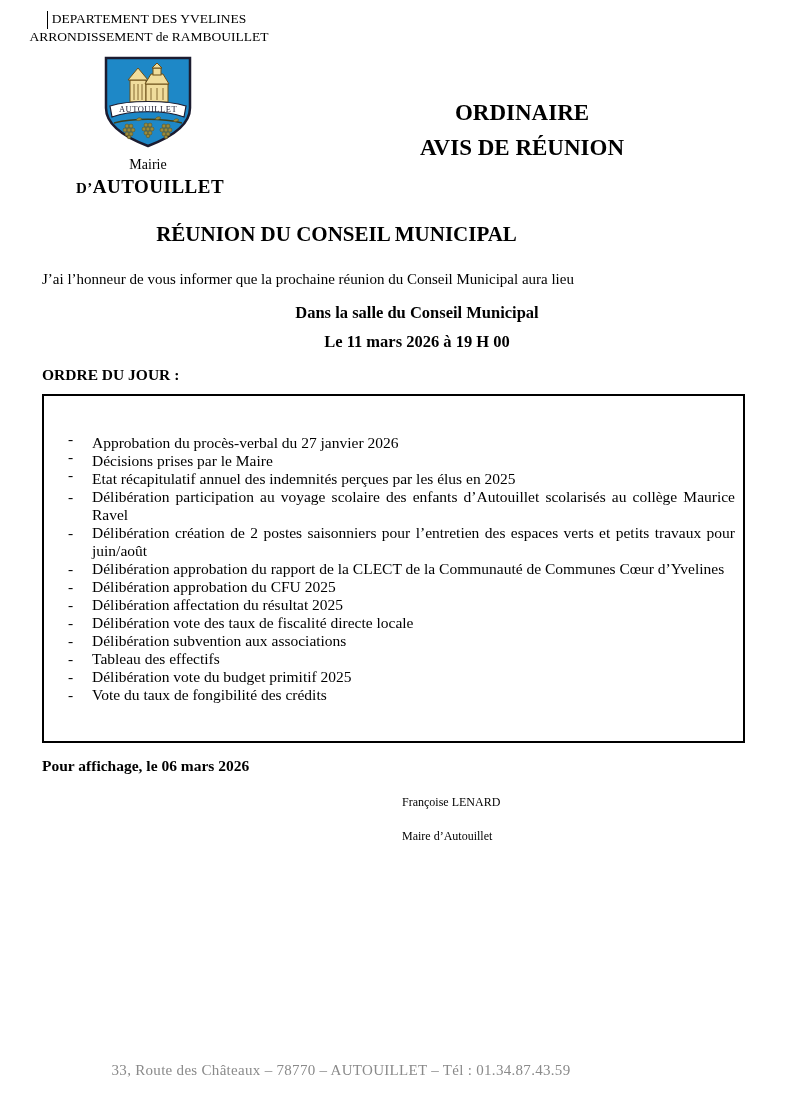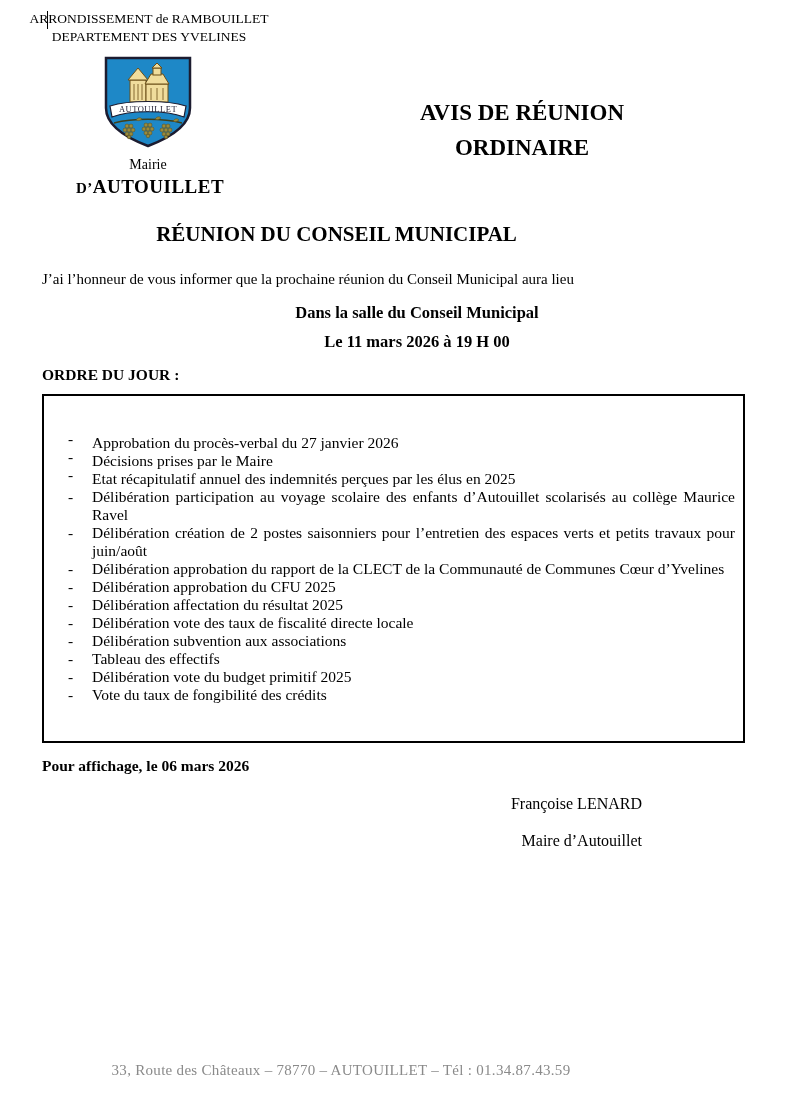"ARRONDISSEMENT de RAMBOUILLET" div { order: before "DEPARTEMENT DES YVELINES" -> after "DEPARTEMENT DES YVELINES" }
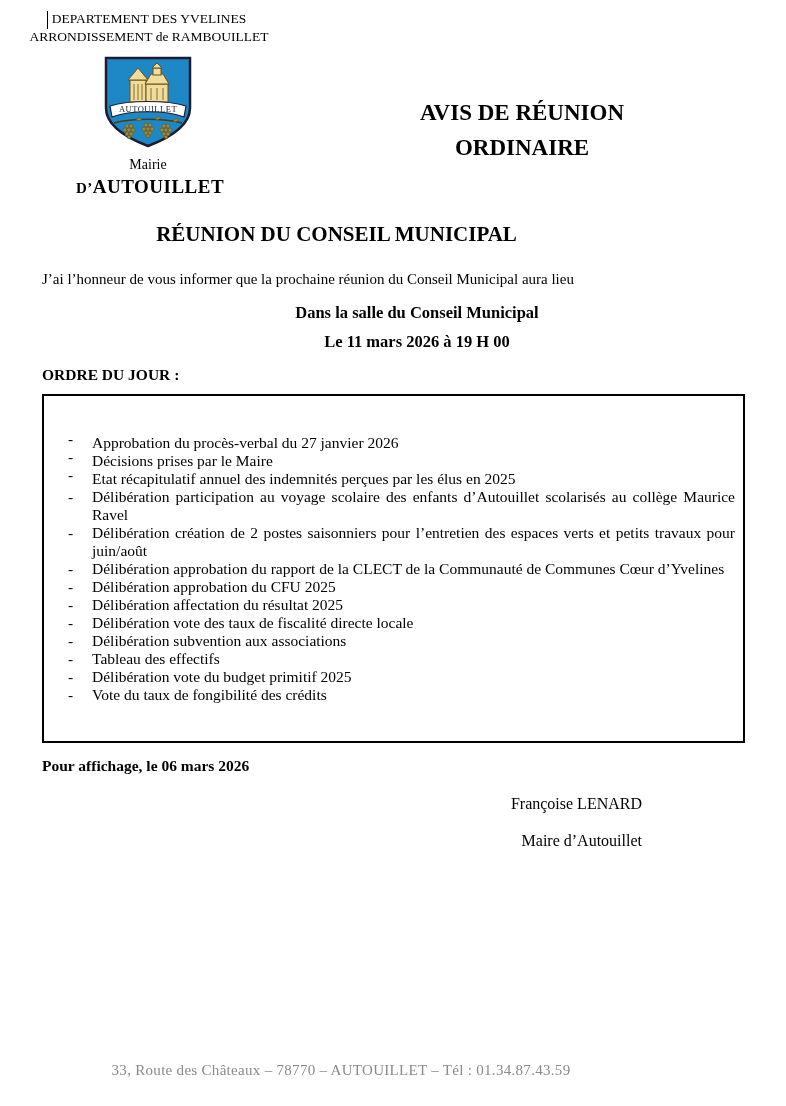"AVIS DE RÉUNION" div { order: before "ORDINAIRE" -> after "ORDINAIRE" }
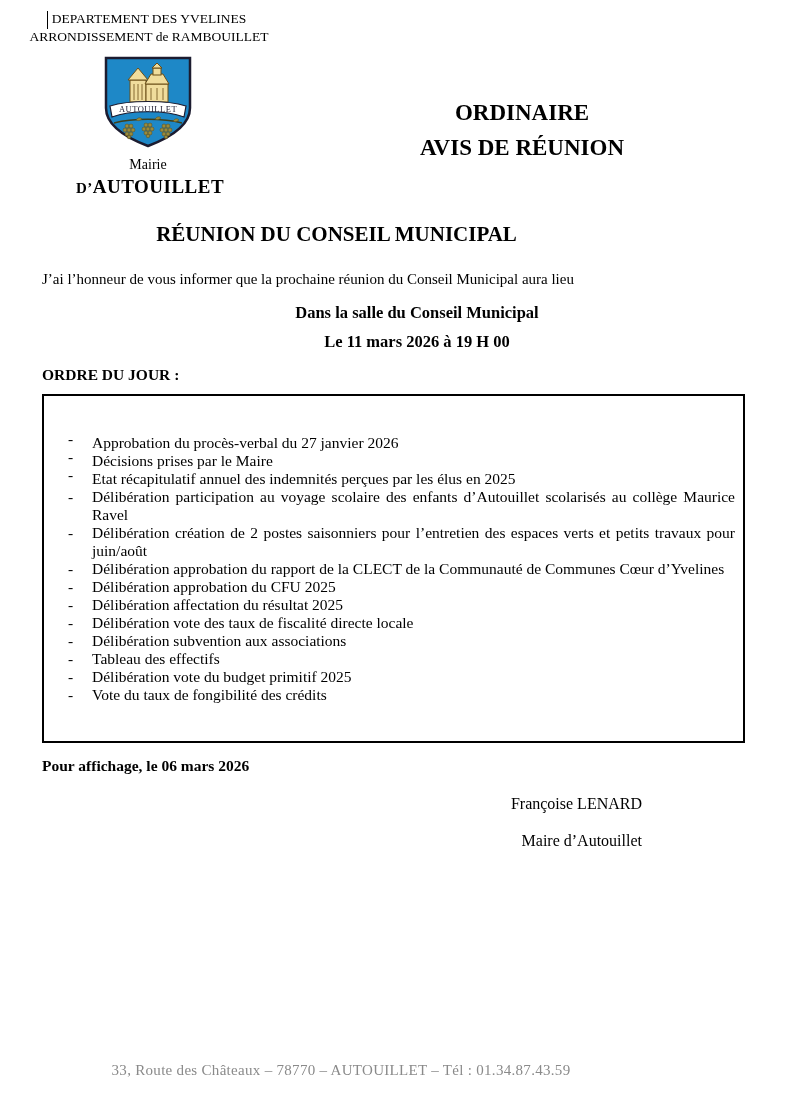"Françoise LENARD" .signature-block { font-size: 16px -> 12px; text-align: right -> left }
